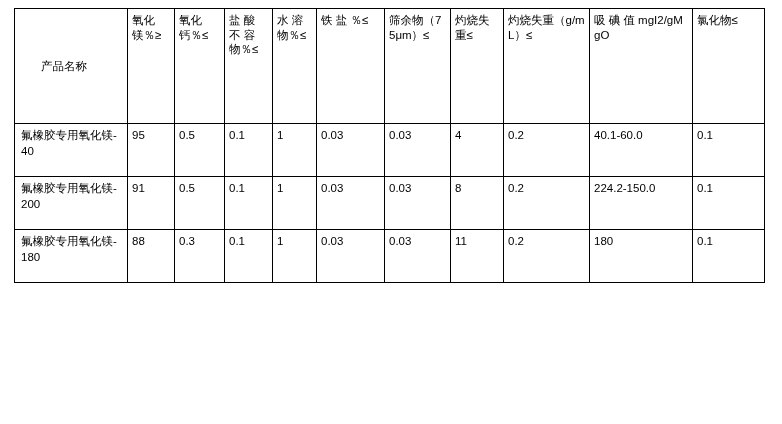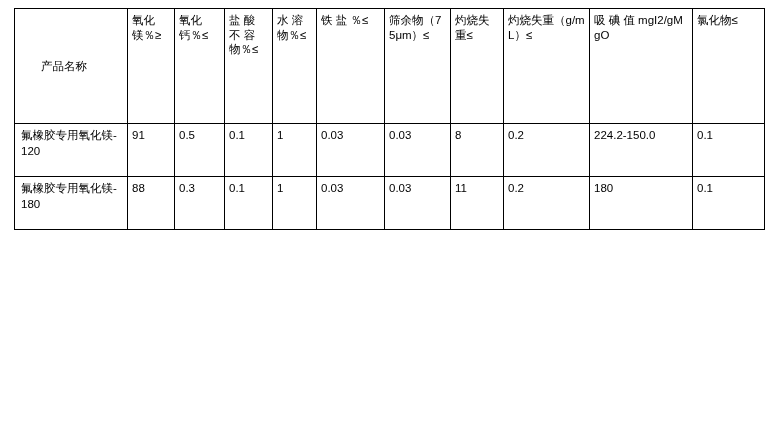"氟橡胶专用氧化镁-40" tr { html: none -> <tr> <td>氟橡胶专用氧化镁-40</td> <td>95</td> <td>0.5</td> <td>0.1</td> <td>1</td> <td>0.03</td> <td>0.03</td> <td>4</td> <td>0.2</td> <td>40.1-60.0</td> <td>0.1</td> </tr> }
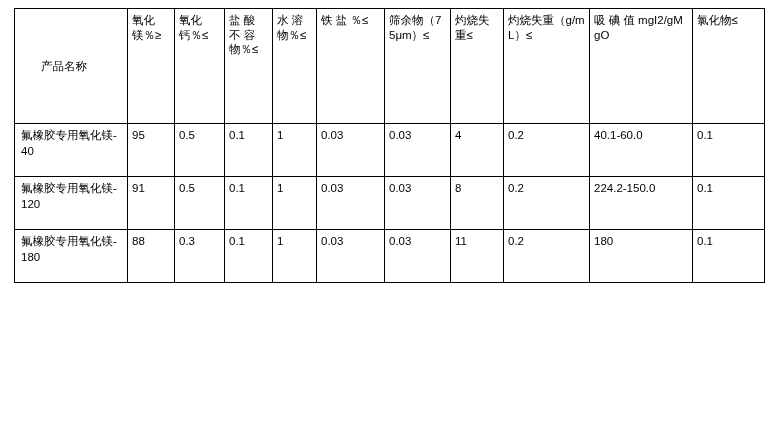"氟橡胶专用氧化镁-120" td.name { text: -120 -> -200 }
